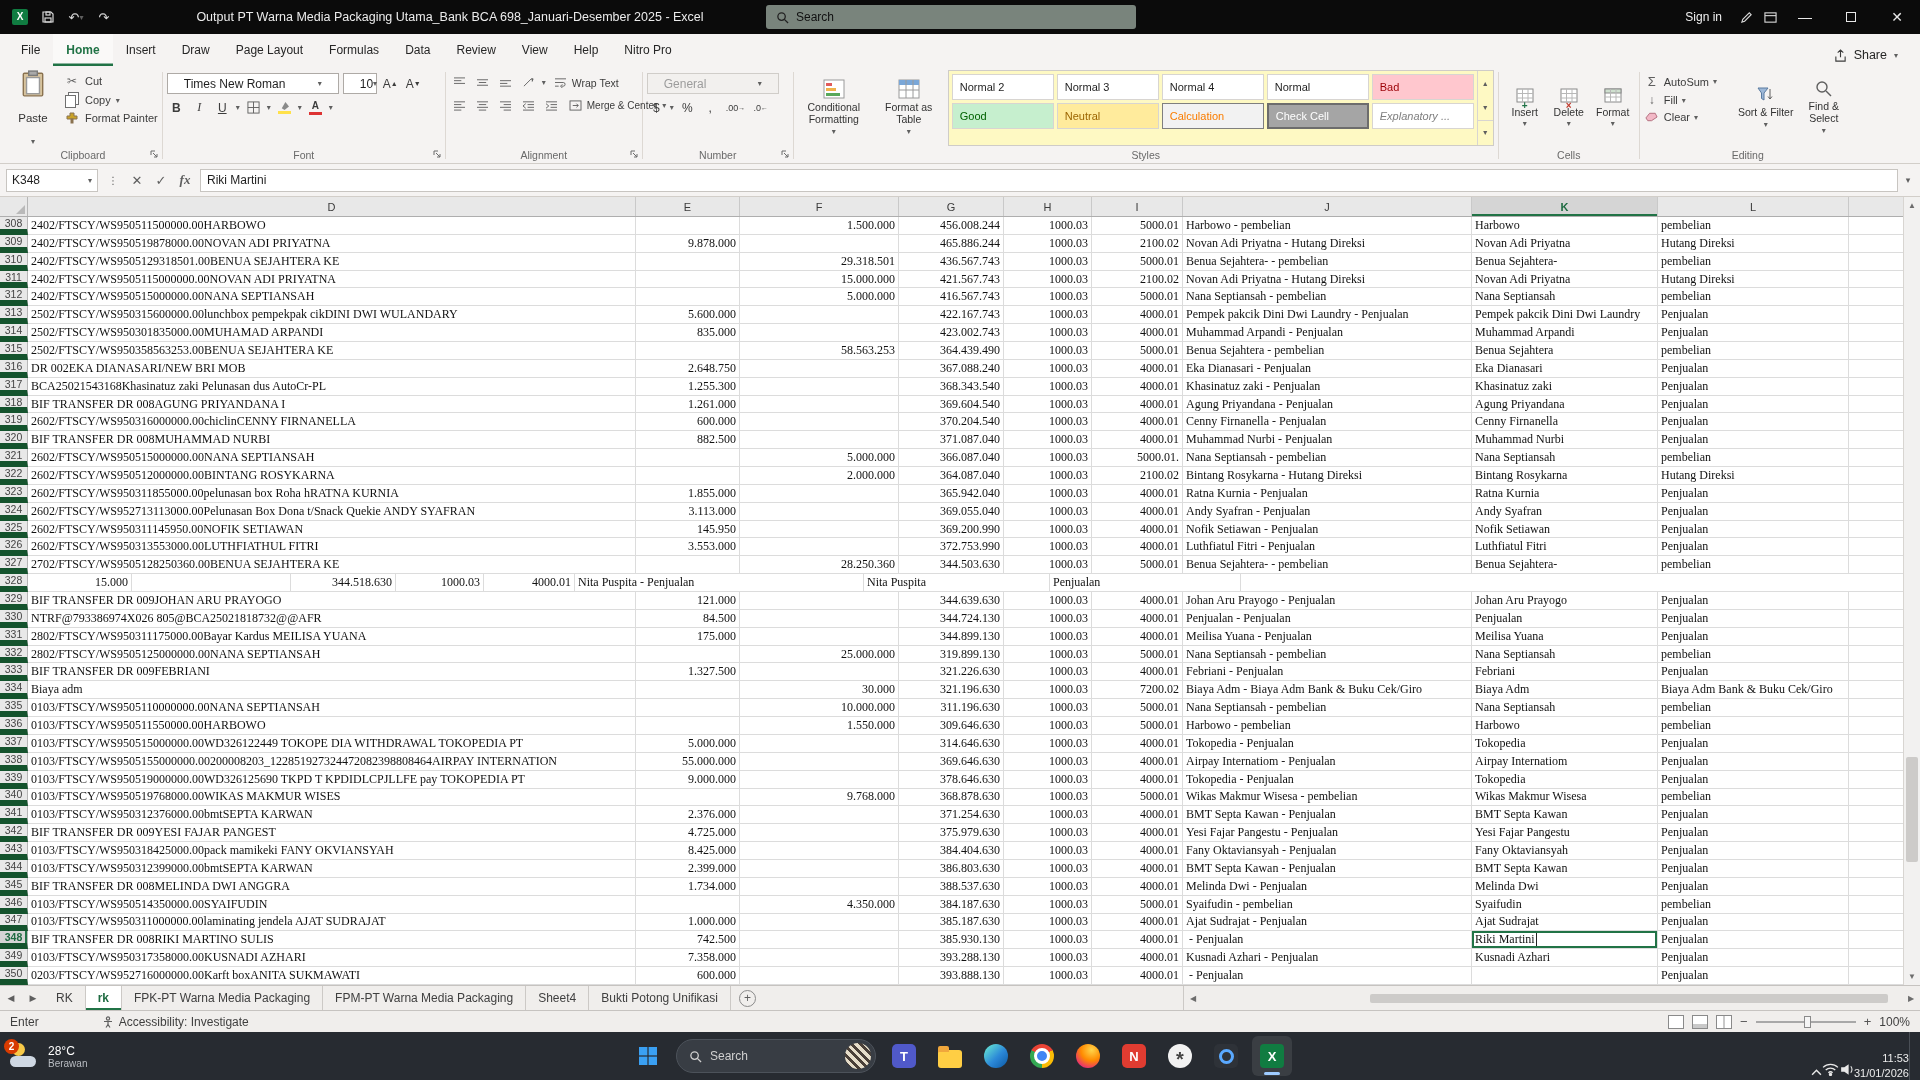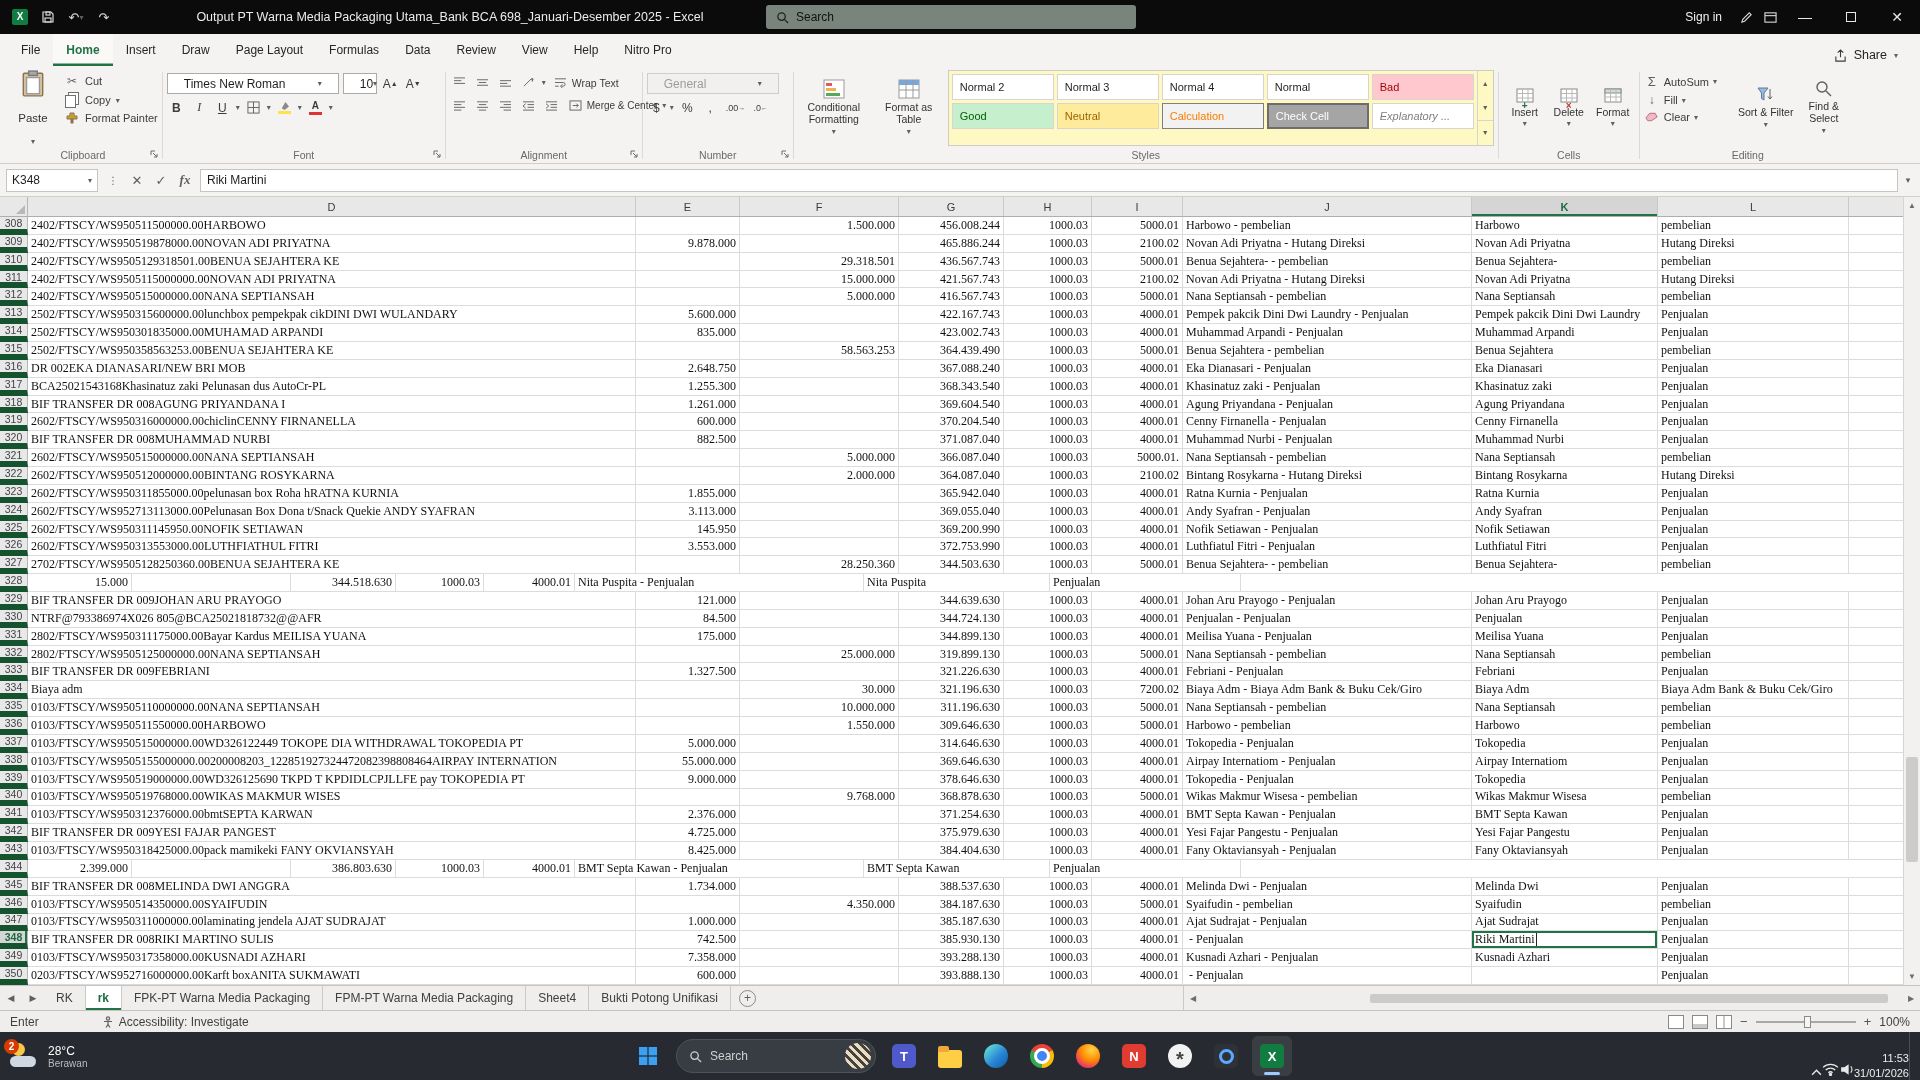"0103/FTSCY/WS950312399000.00bmtSEPTA" div.cell { html: none -> <div>0103/FTSCY/WS950312399000.00bmtSEPTA KARWAN</div> }
